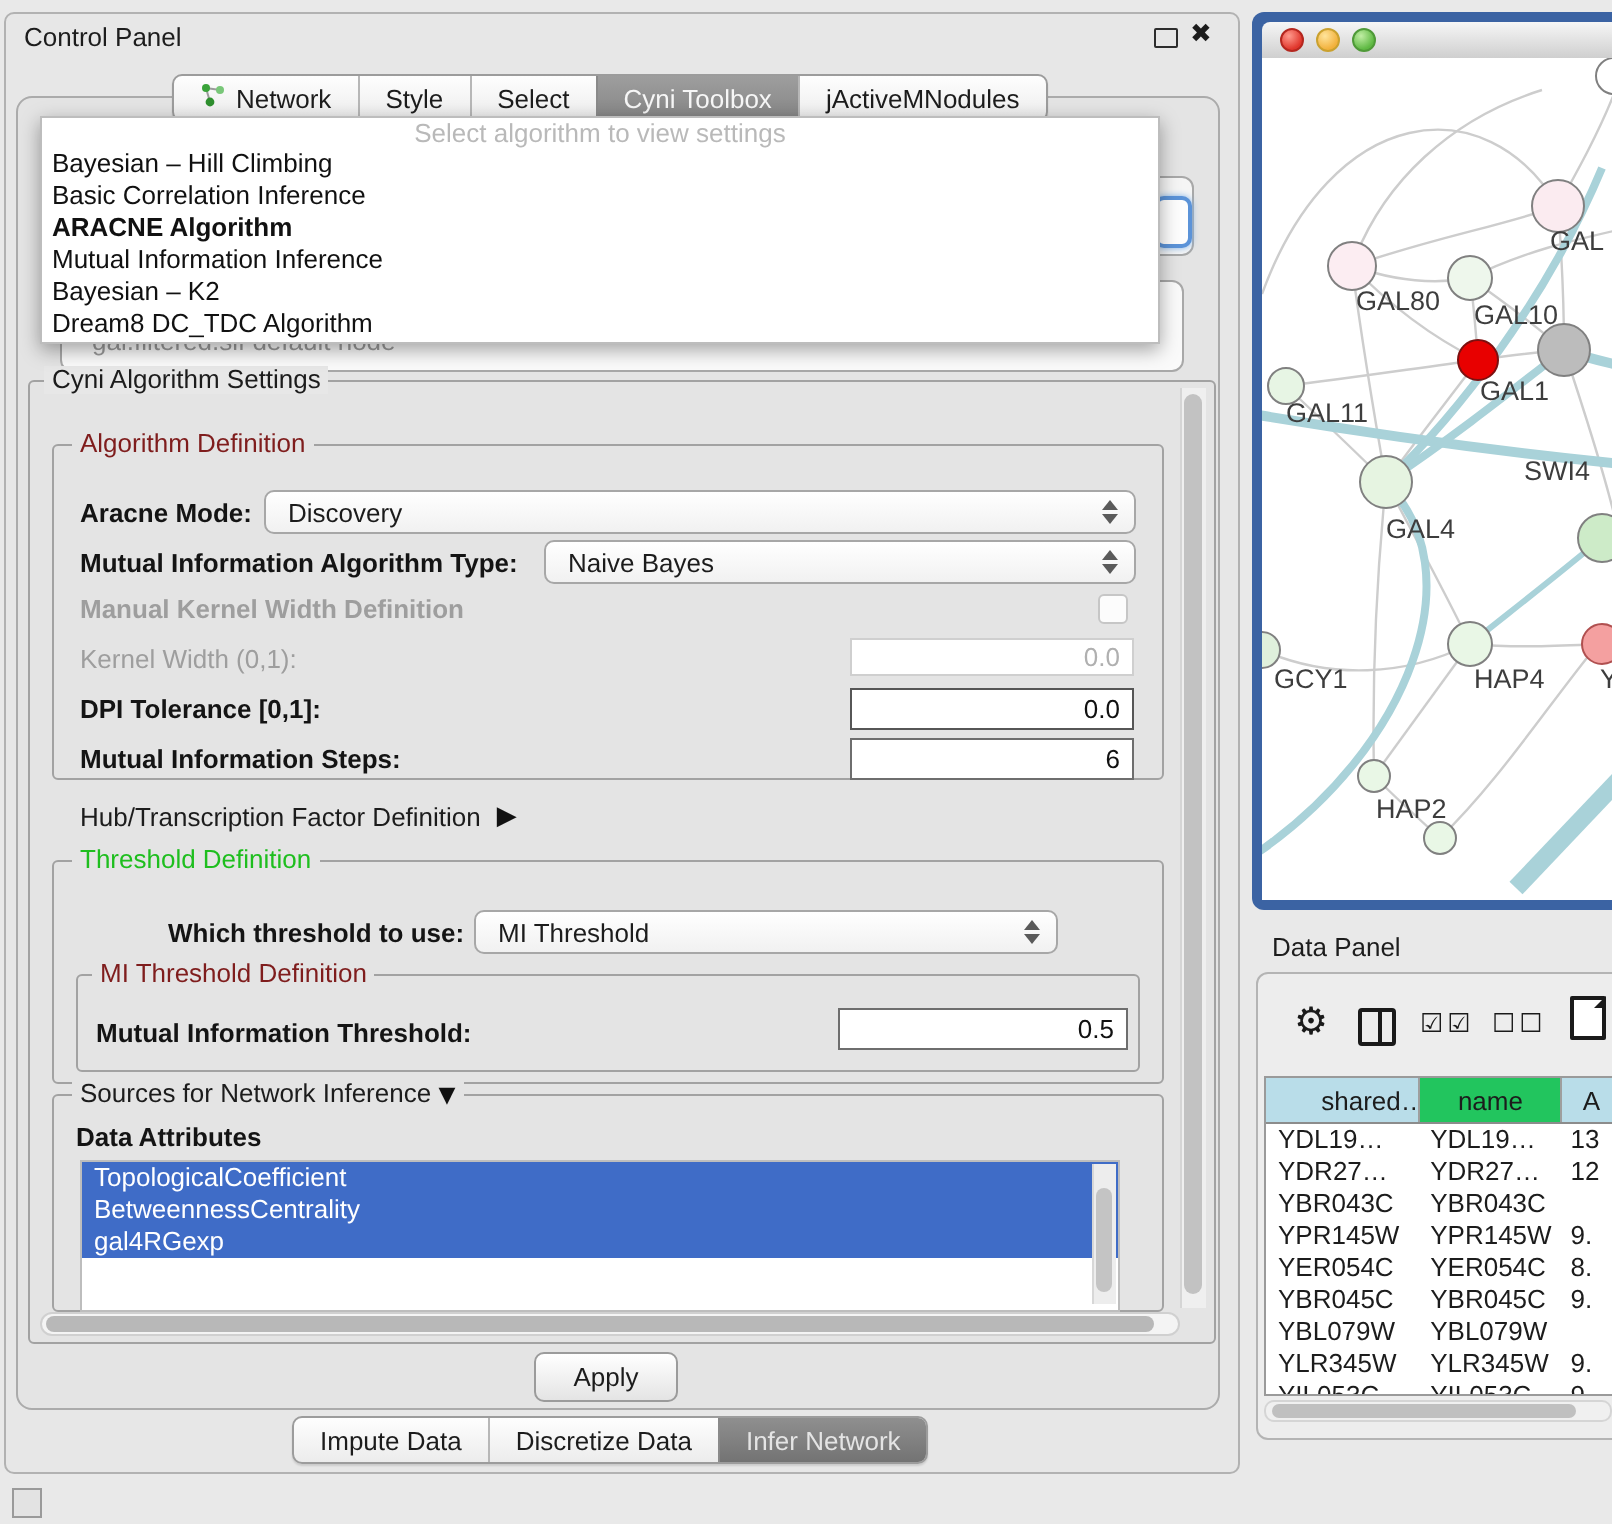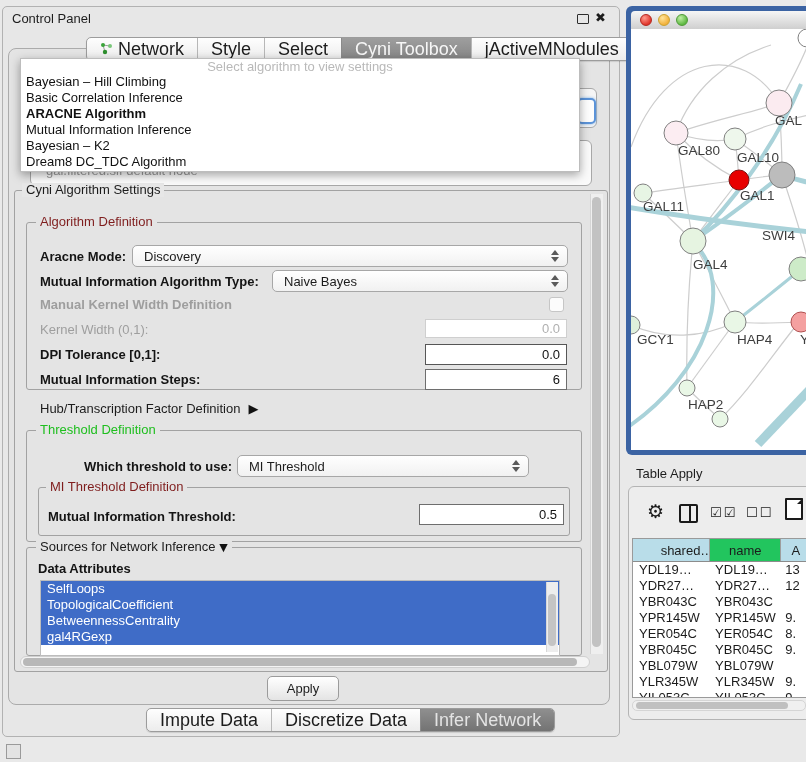"Network" .seg { font-size: 18px -> 13px }
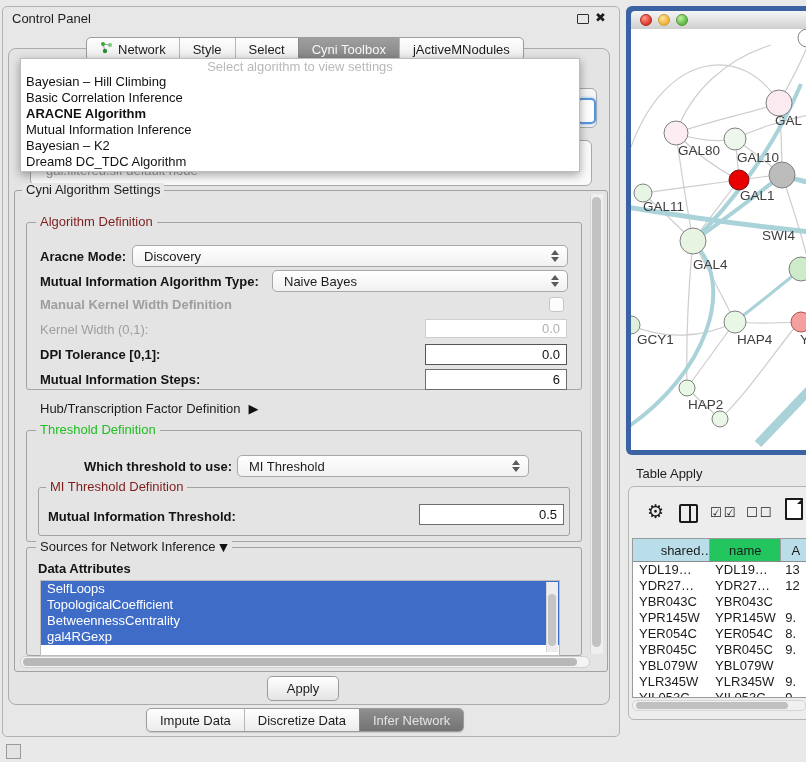"Table Apply" div.abs { text: Table Apply -> Data Panel }
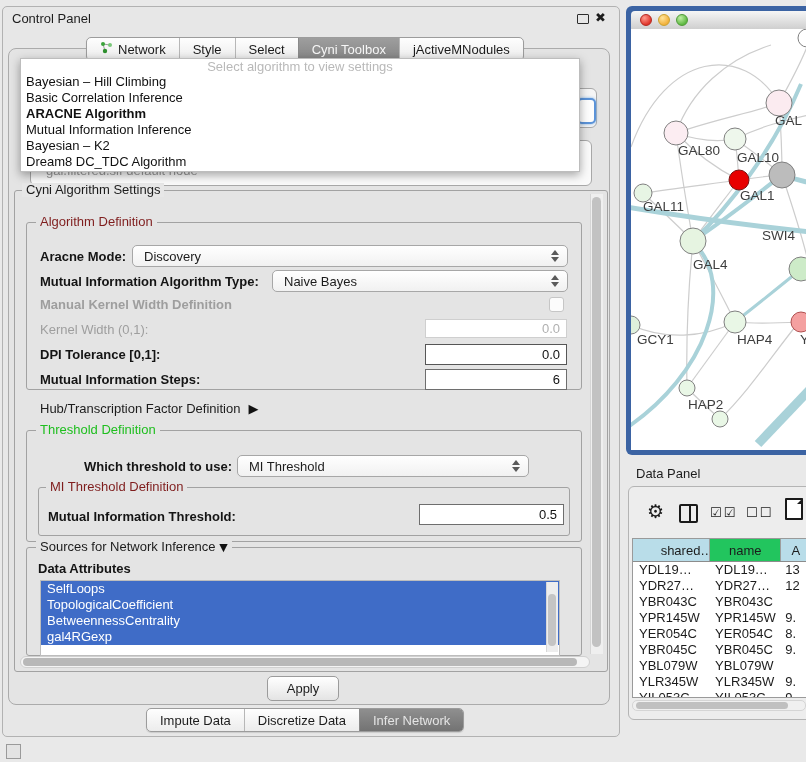"SelfLoops" div.attr-row { html: <div>SelfLoops</div> -> none }
